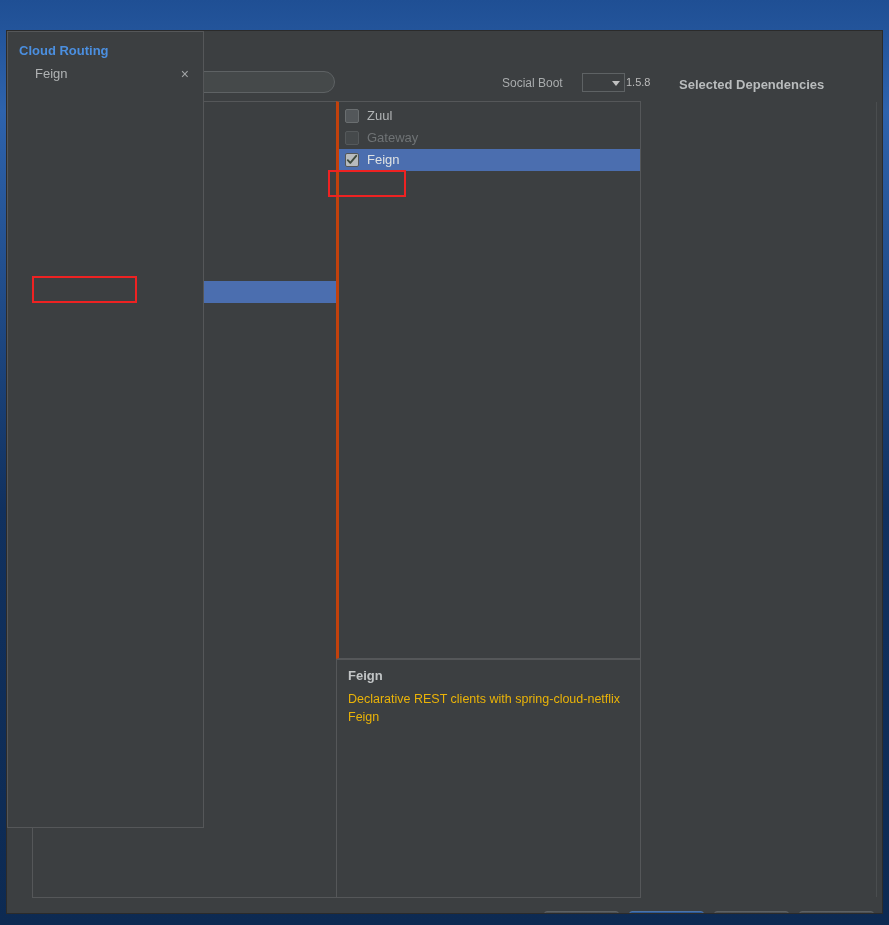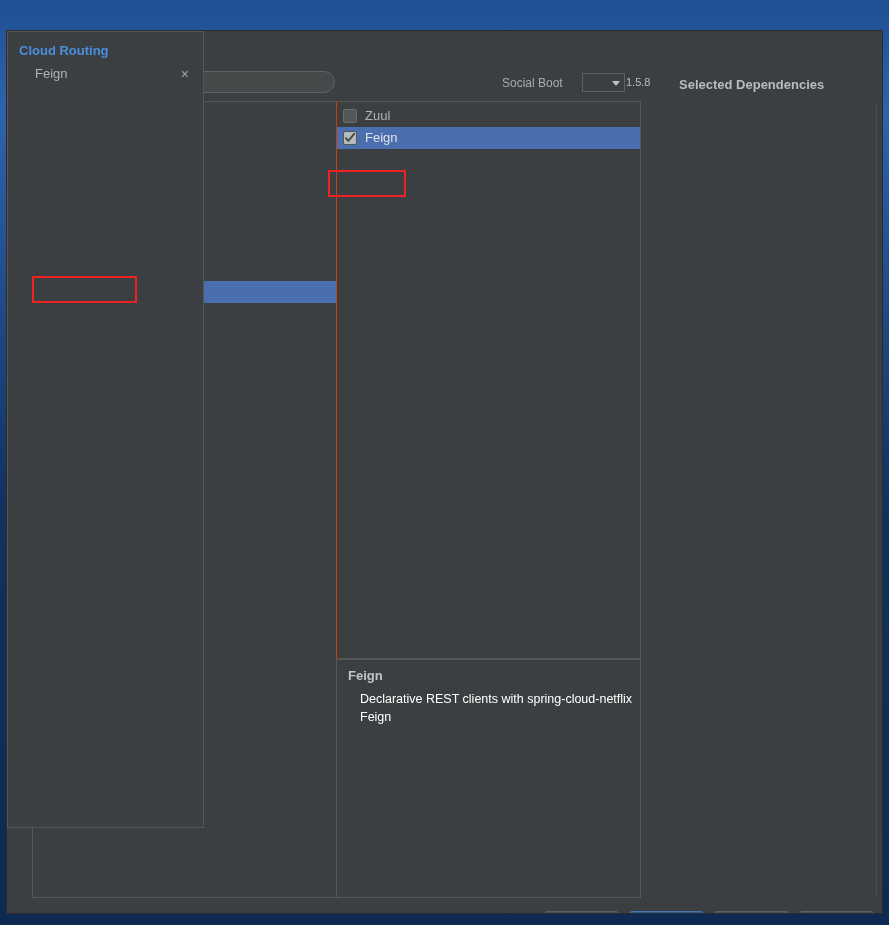"Zuul" #items-panel { border-left: 1px solid #c2410c -> 3px solid #c2410c }
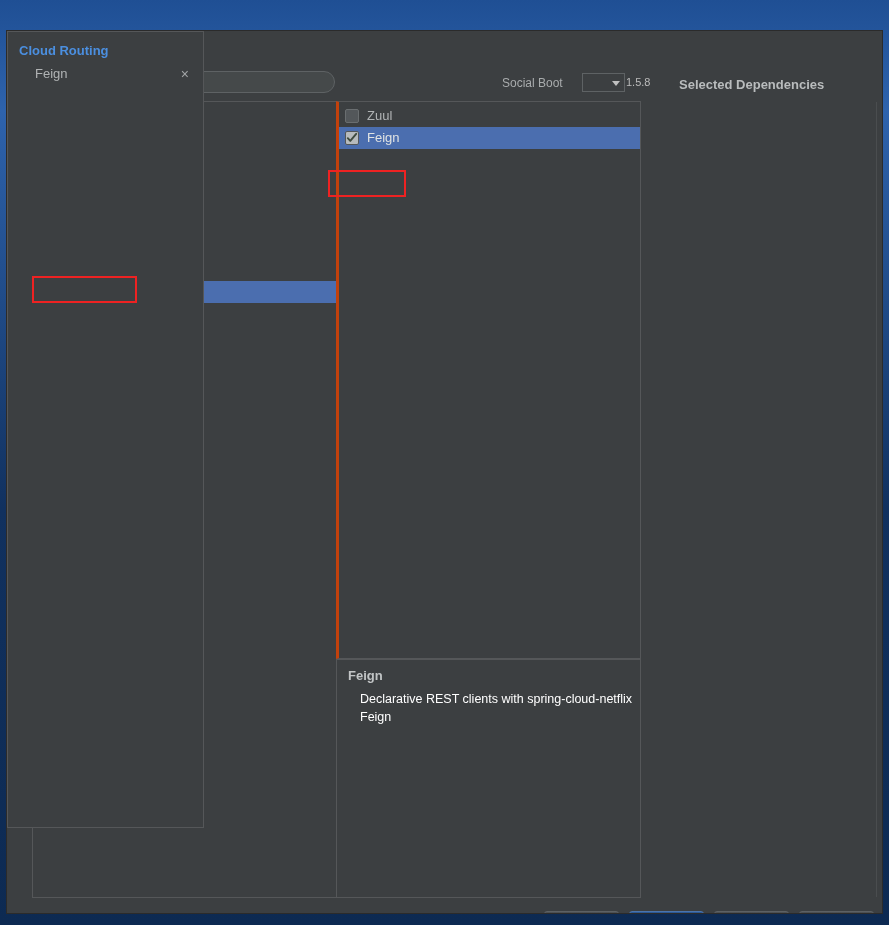"Gateway" div.item-row { html: none -> <div> <span></span> <span>Gateway</span> </div> }
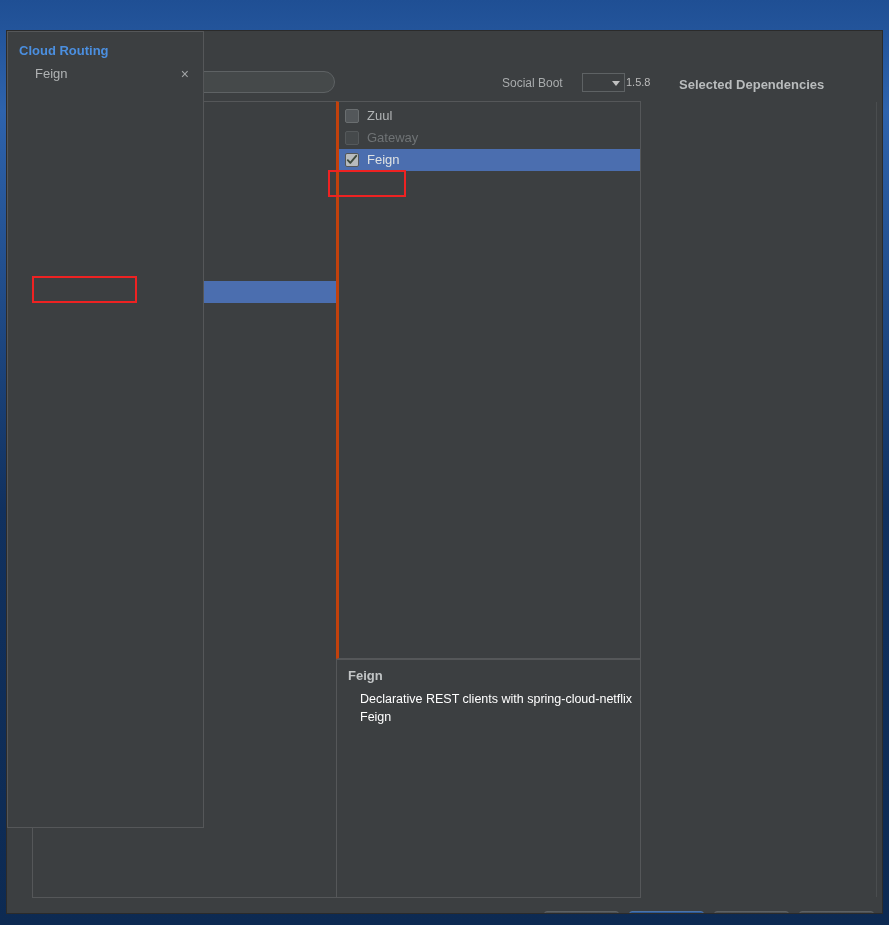"Declarative REST clients with" #desc-text { color: #ffffff -> #eab308; left: 23px -> 11px }
